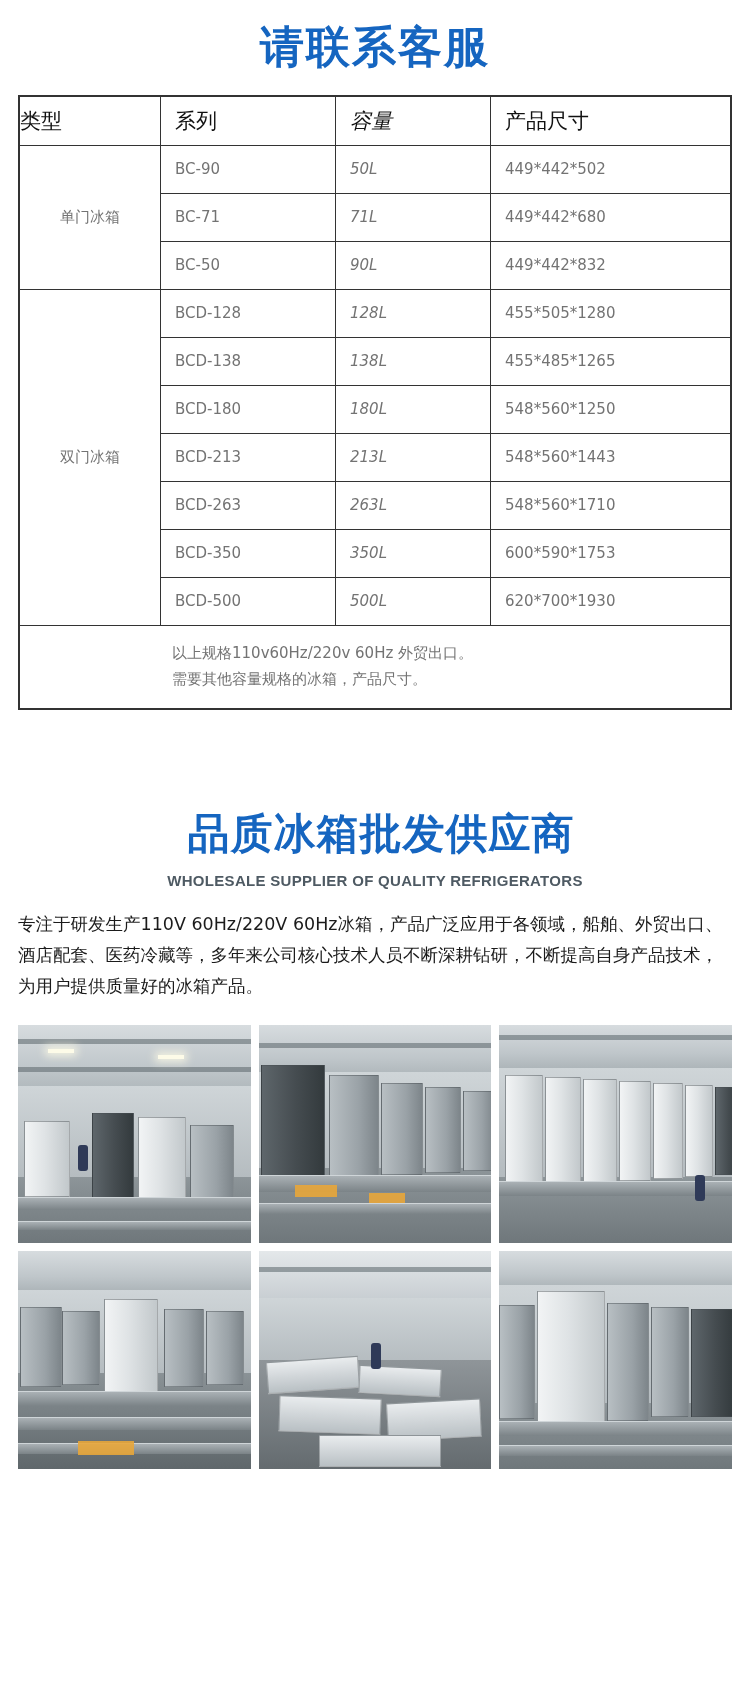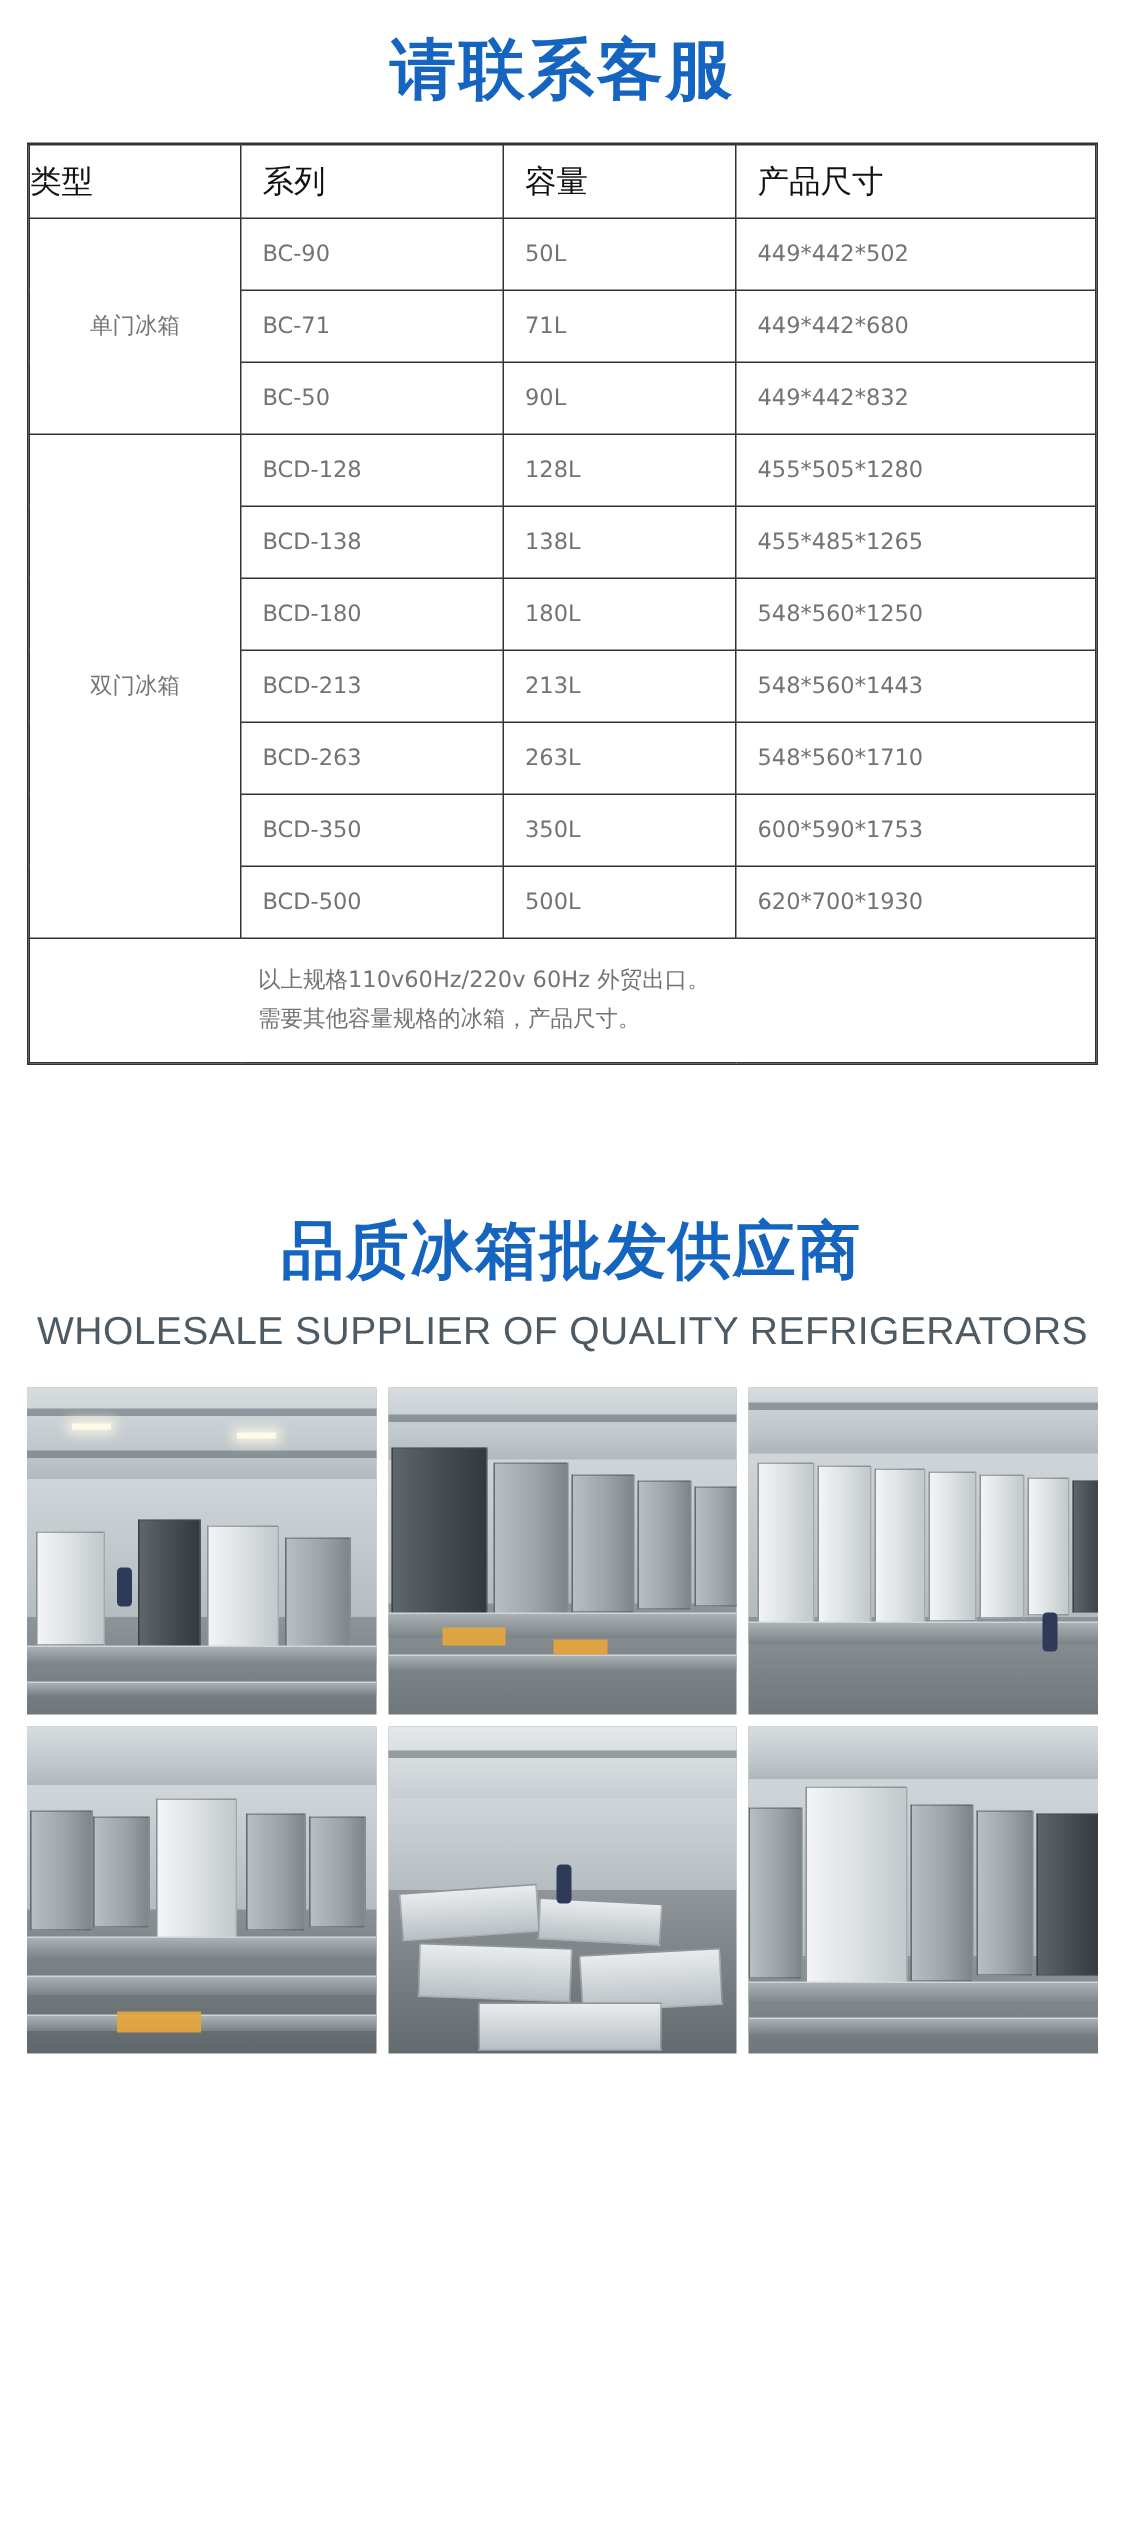"容量" .c2 { font-style: none -> italic }
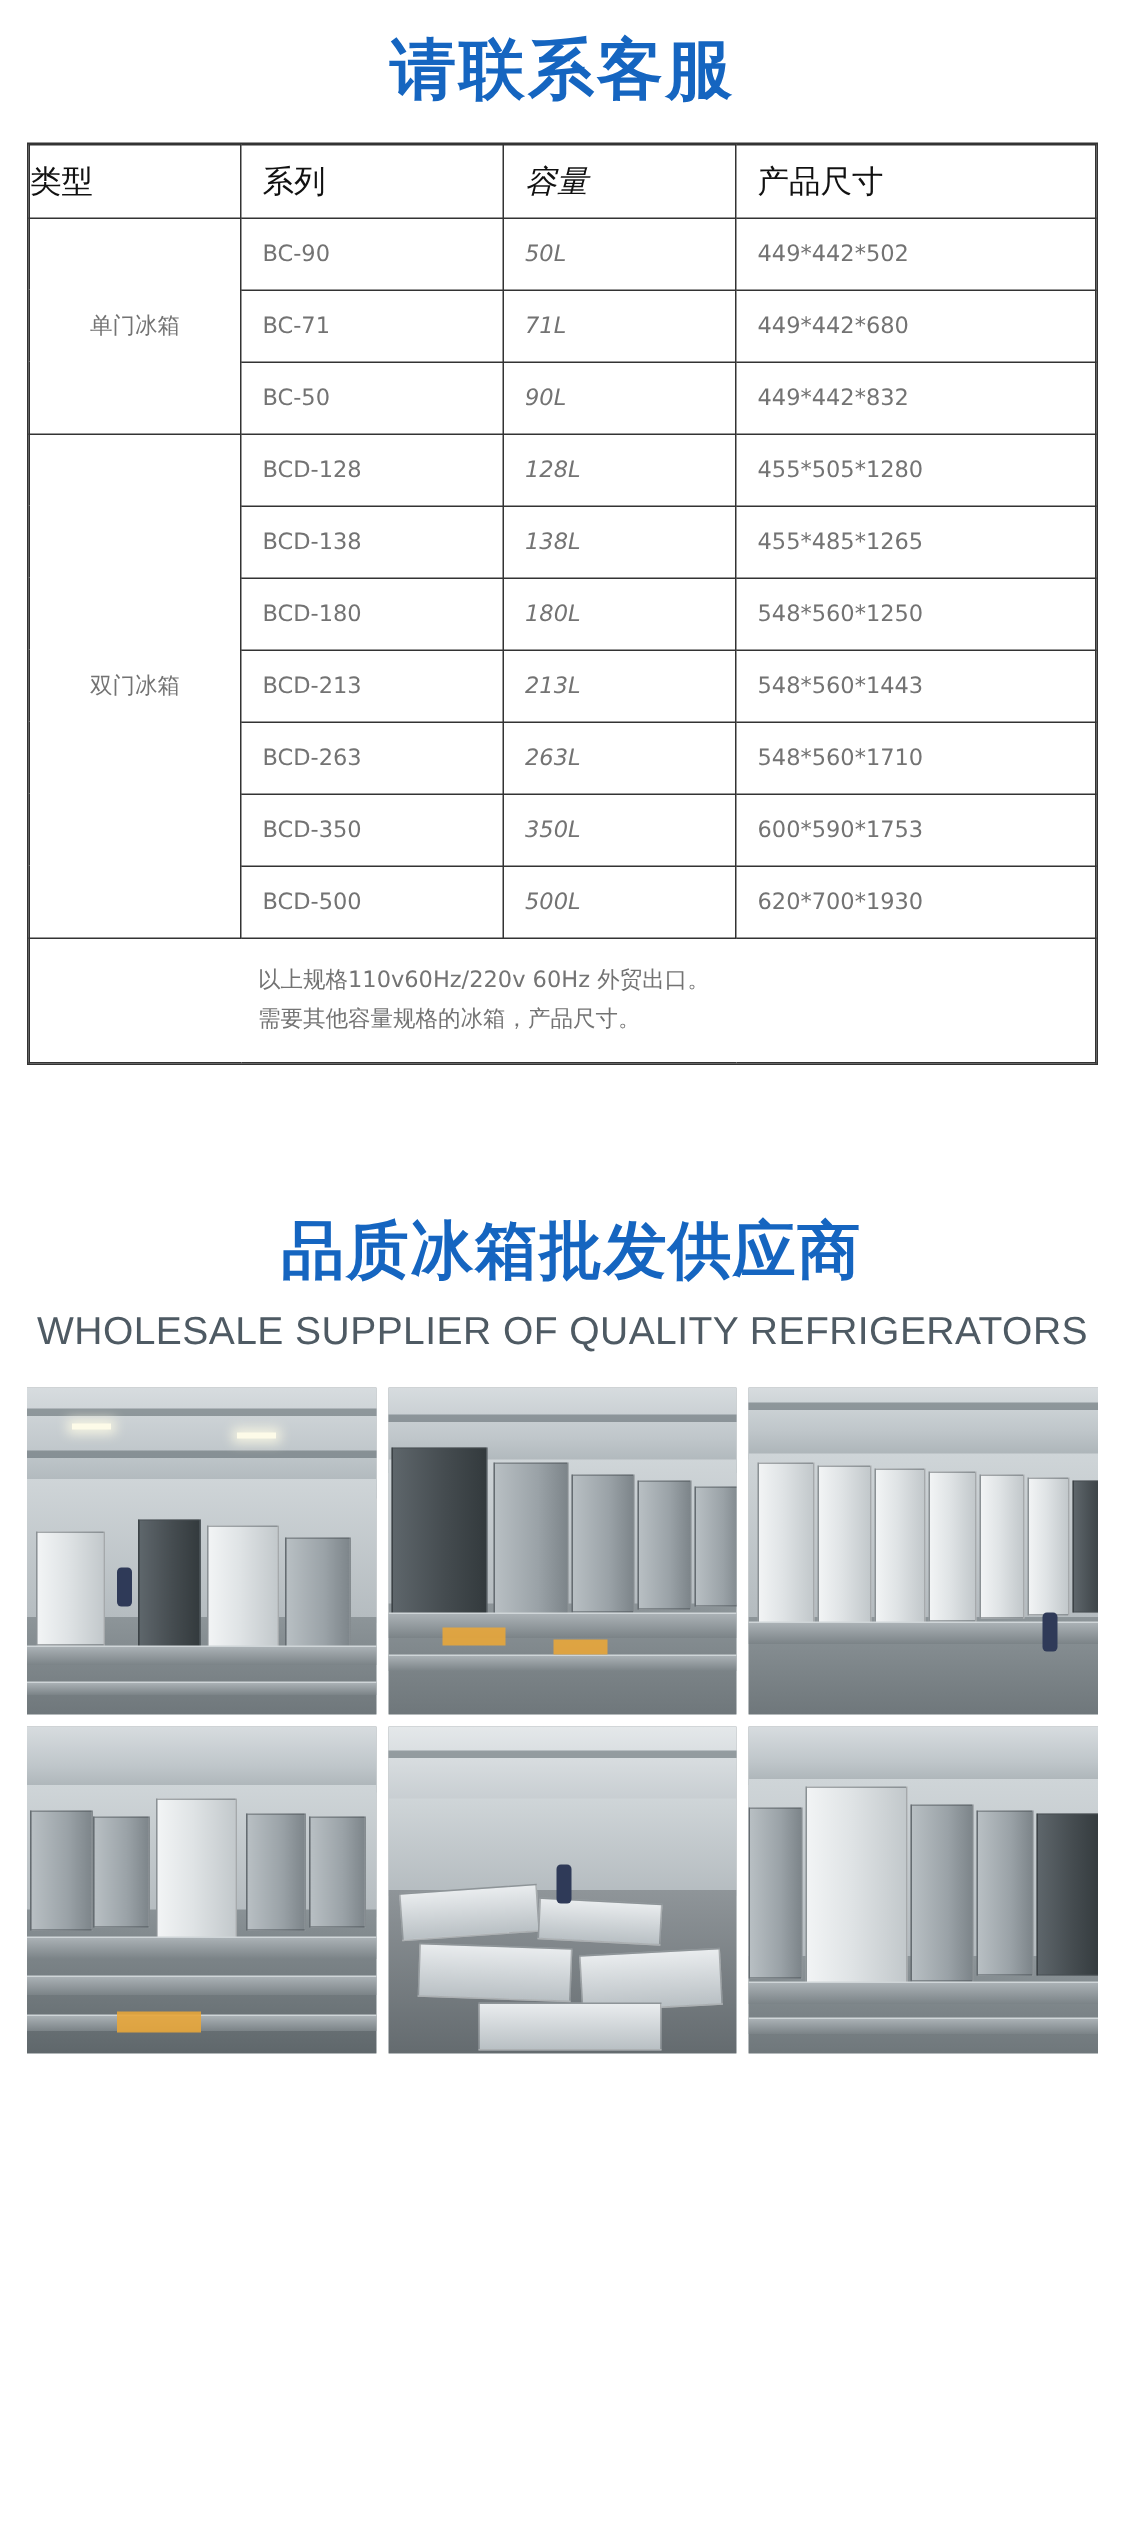"WHOLESALE SUPPLIER OF QUALITY" .s2-title-en { font-size: 26px -> 15px; font-weight: normal -> bold }
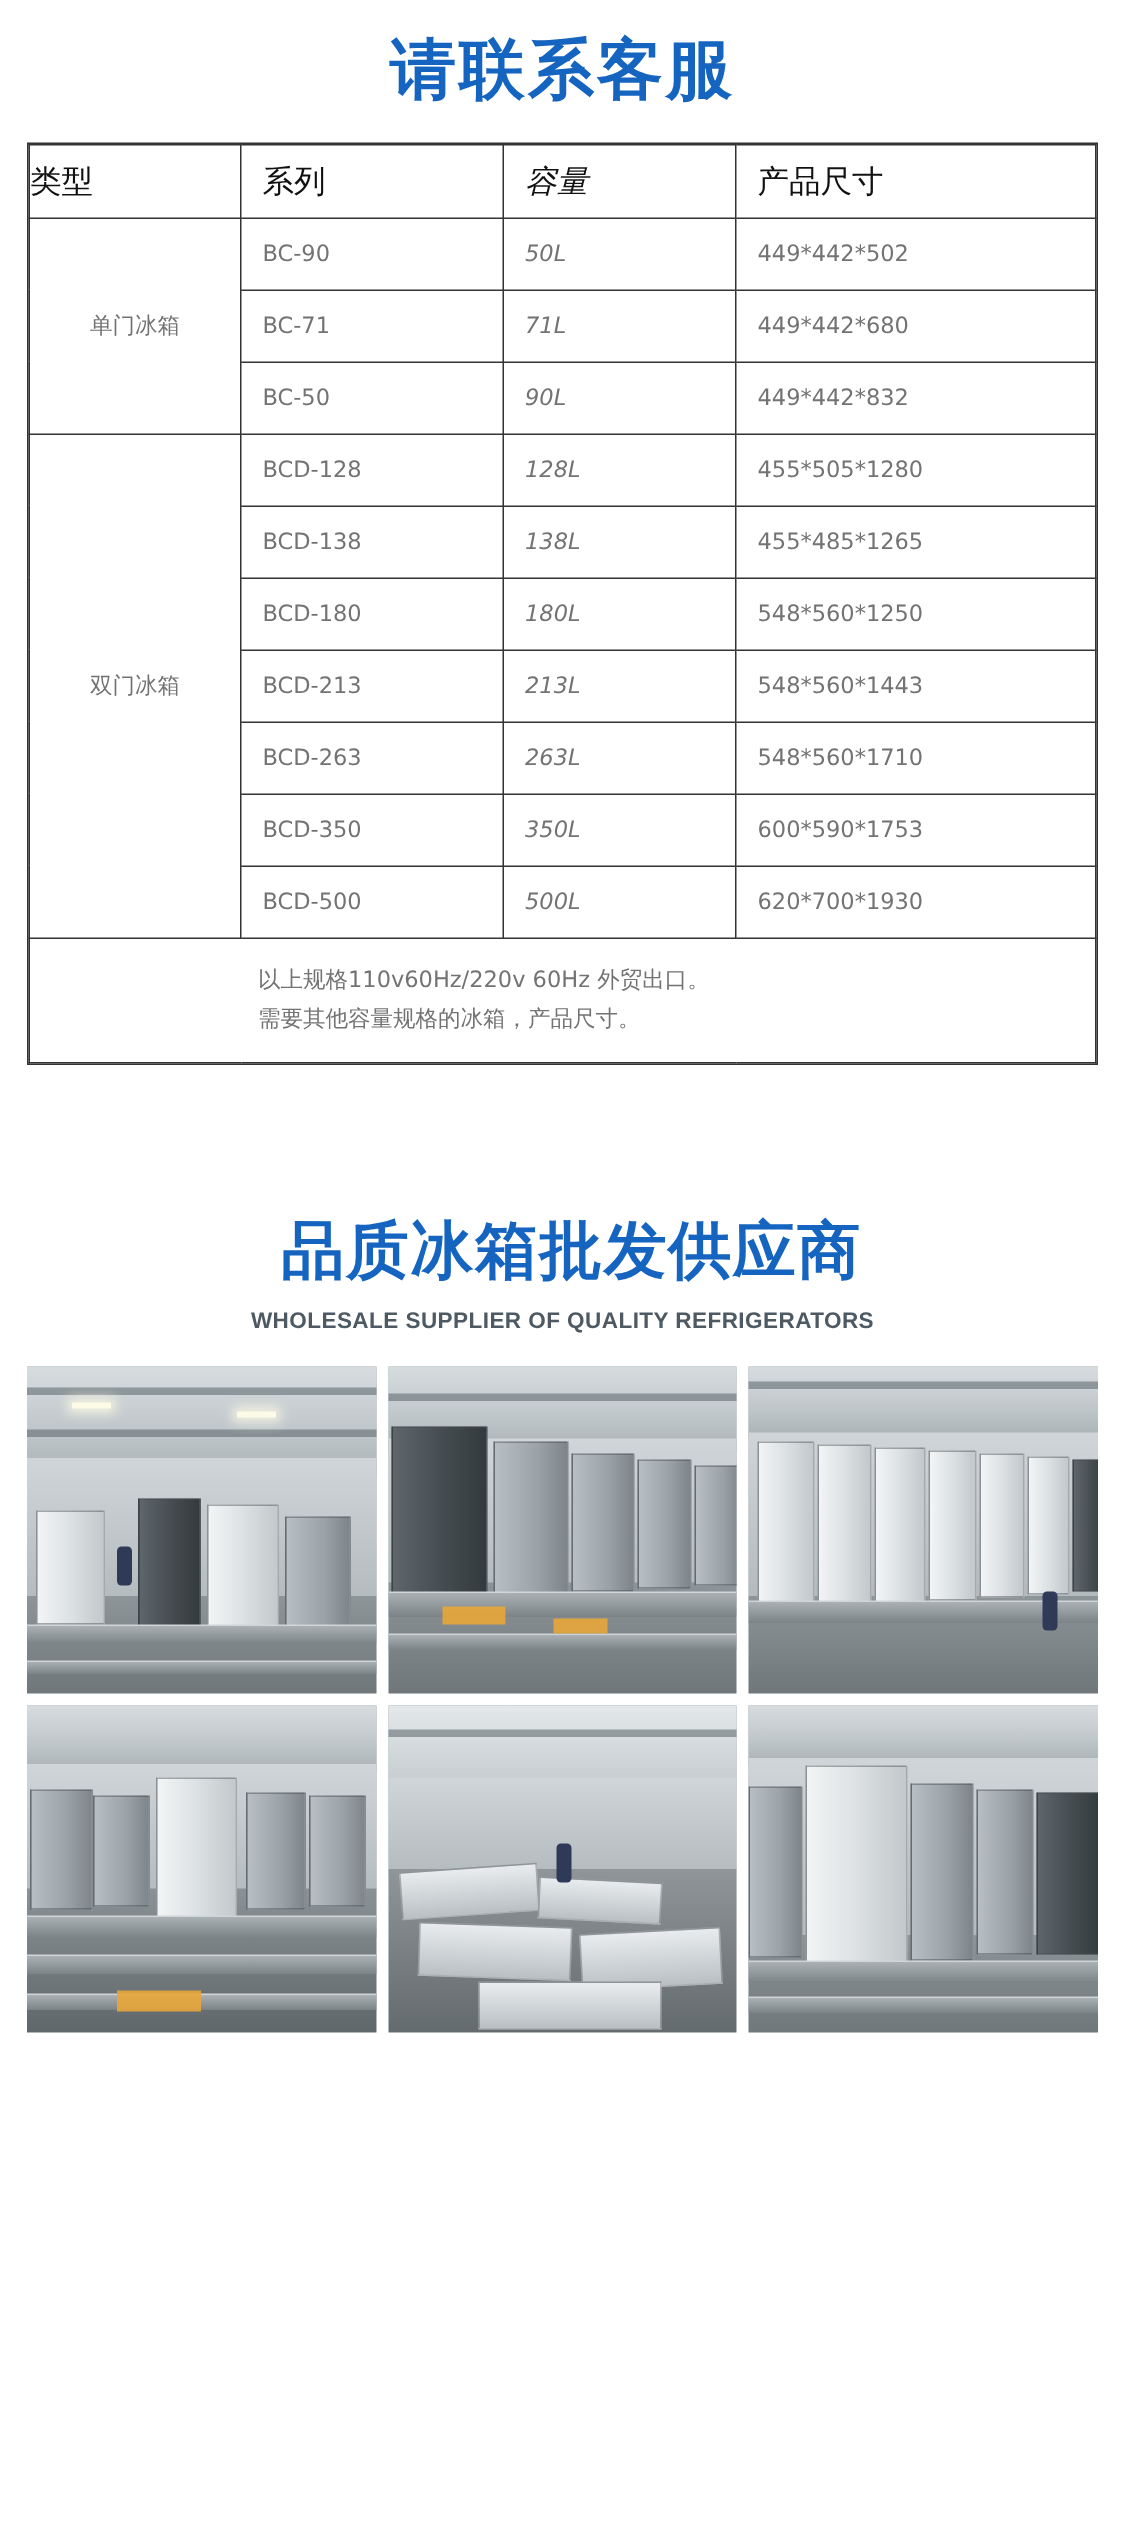"专注于研发生产110V 60Hz/220V" div.s2-body { html: none -> <div>专注于研发生产110V 60Hz/220V 60Hz冰箱，产品广泛应用于各领域，船舶、外贸出口、酒店配套、医药冷藏等，多年来公司核心技术人员不断深耕钻研，不断提高自身产品技术，为用户提供质量好的冰箱产品。</div> }
